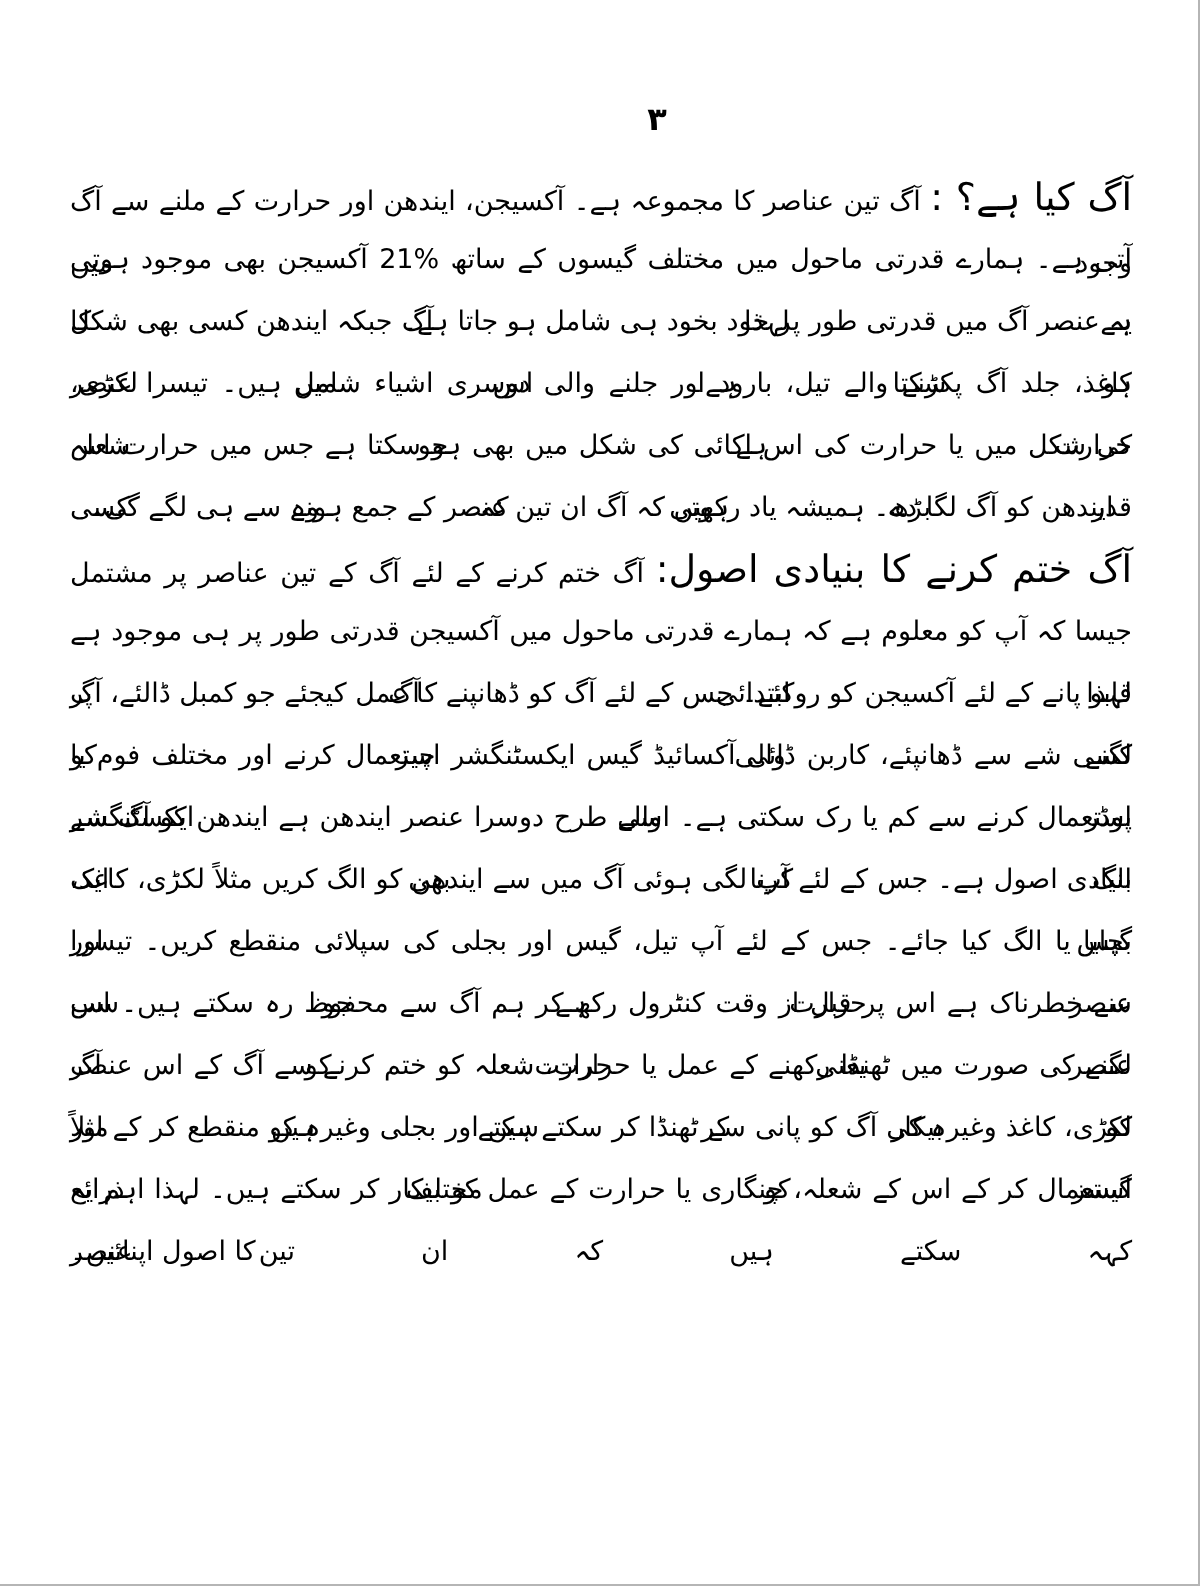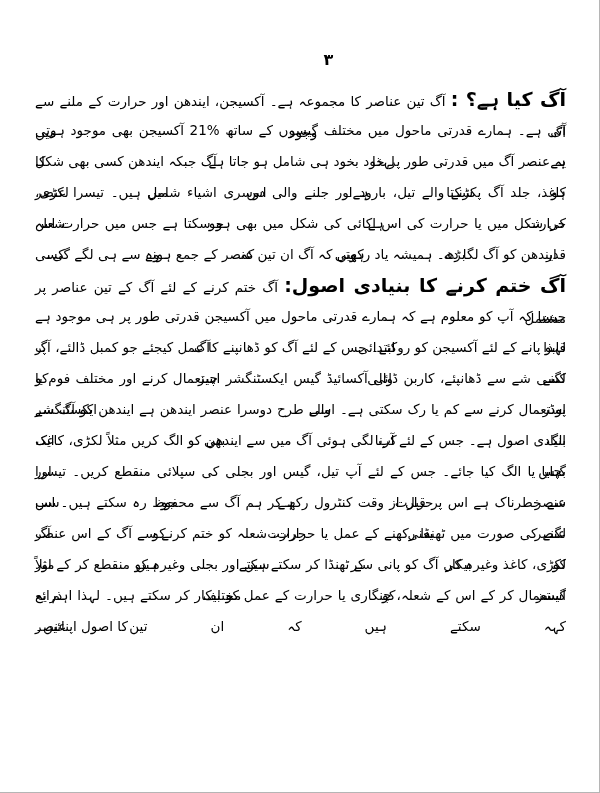"آگ کیا ہے؟ :" .sec-heading { font-weight: bold -> normal }
